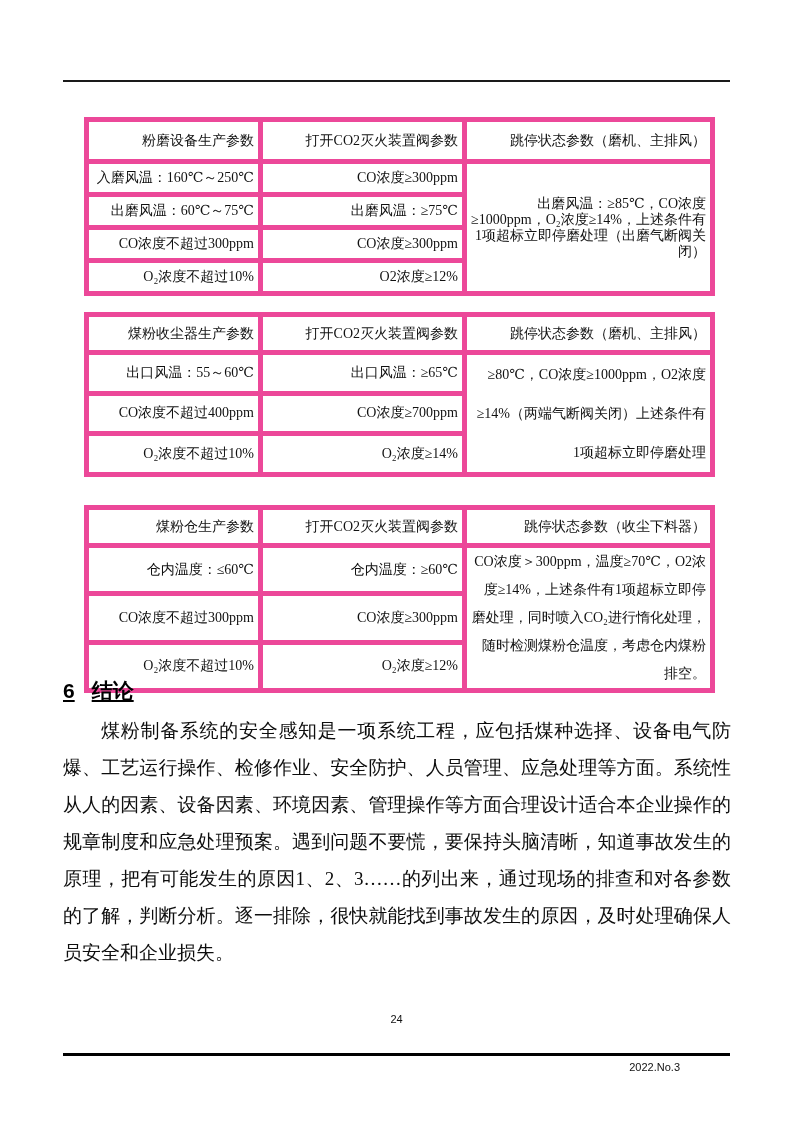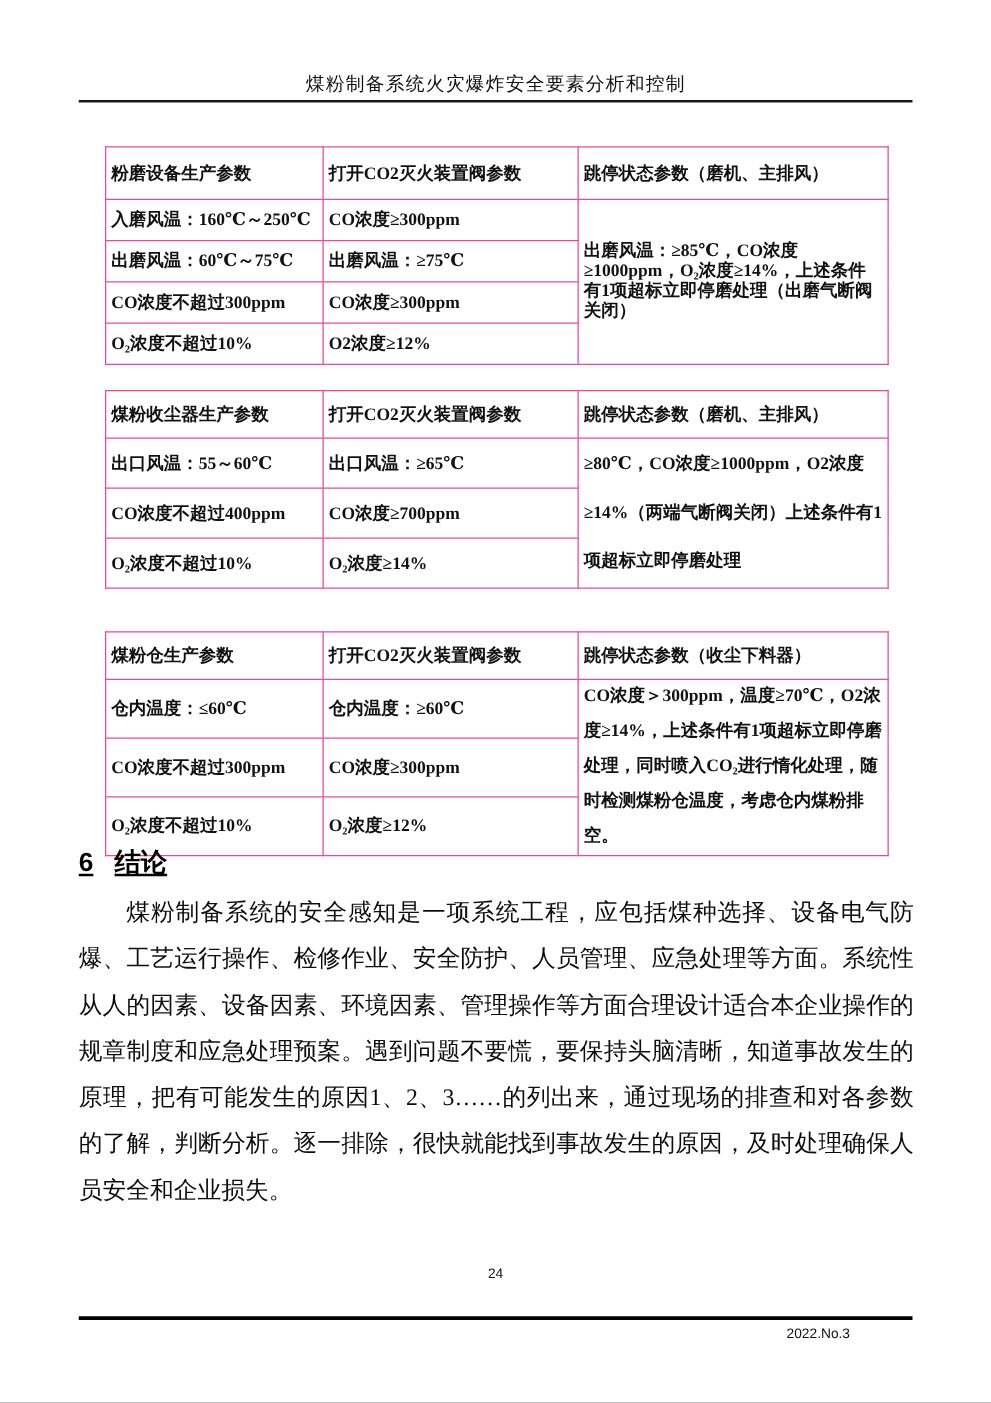"煤粉制备系统火灾爆炸安全要素分析和控制" div.running-head { html: <div>煤粉制备系统火灾爆炸安全要素分析和控制</div> -> none }
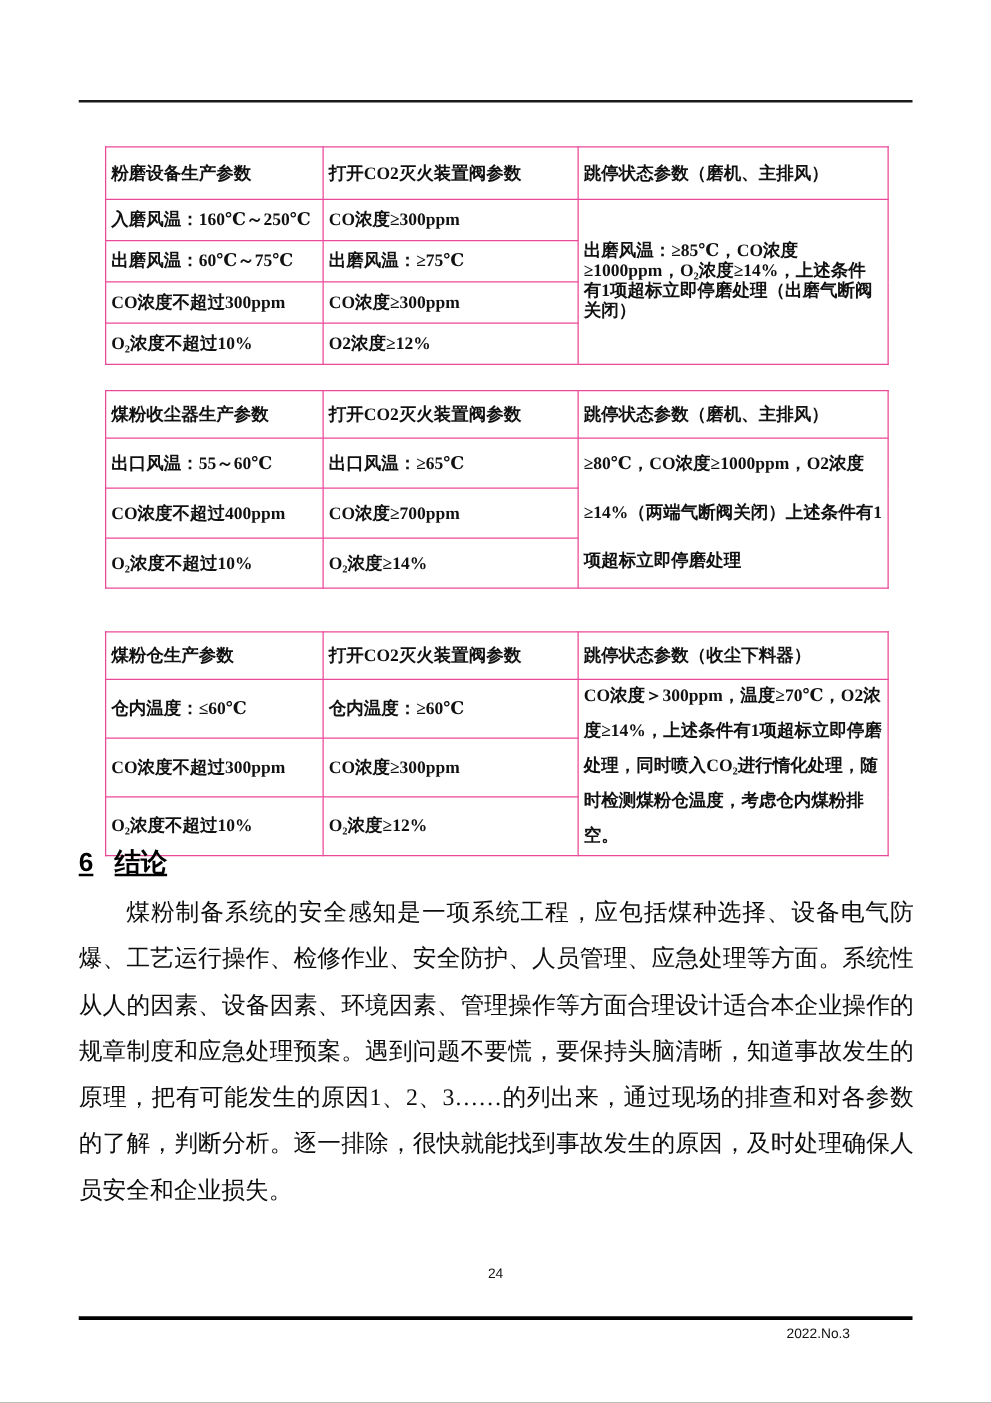"粉磨设备生产参数" table.doc-table th, table.doc-table td { border: 1px solid #ec4899 -> 5px solid #ec4899; font-weight: bold -> normal; text-align: left -> right }
